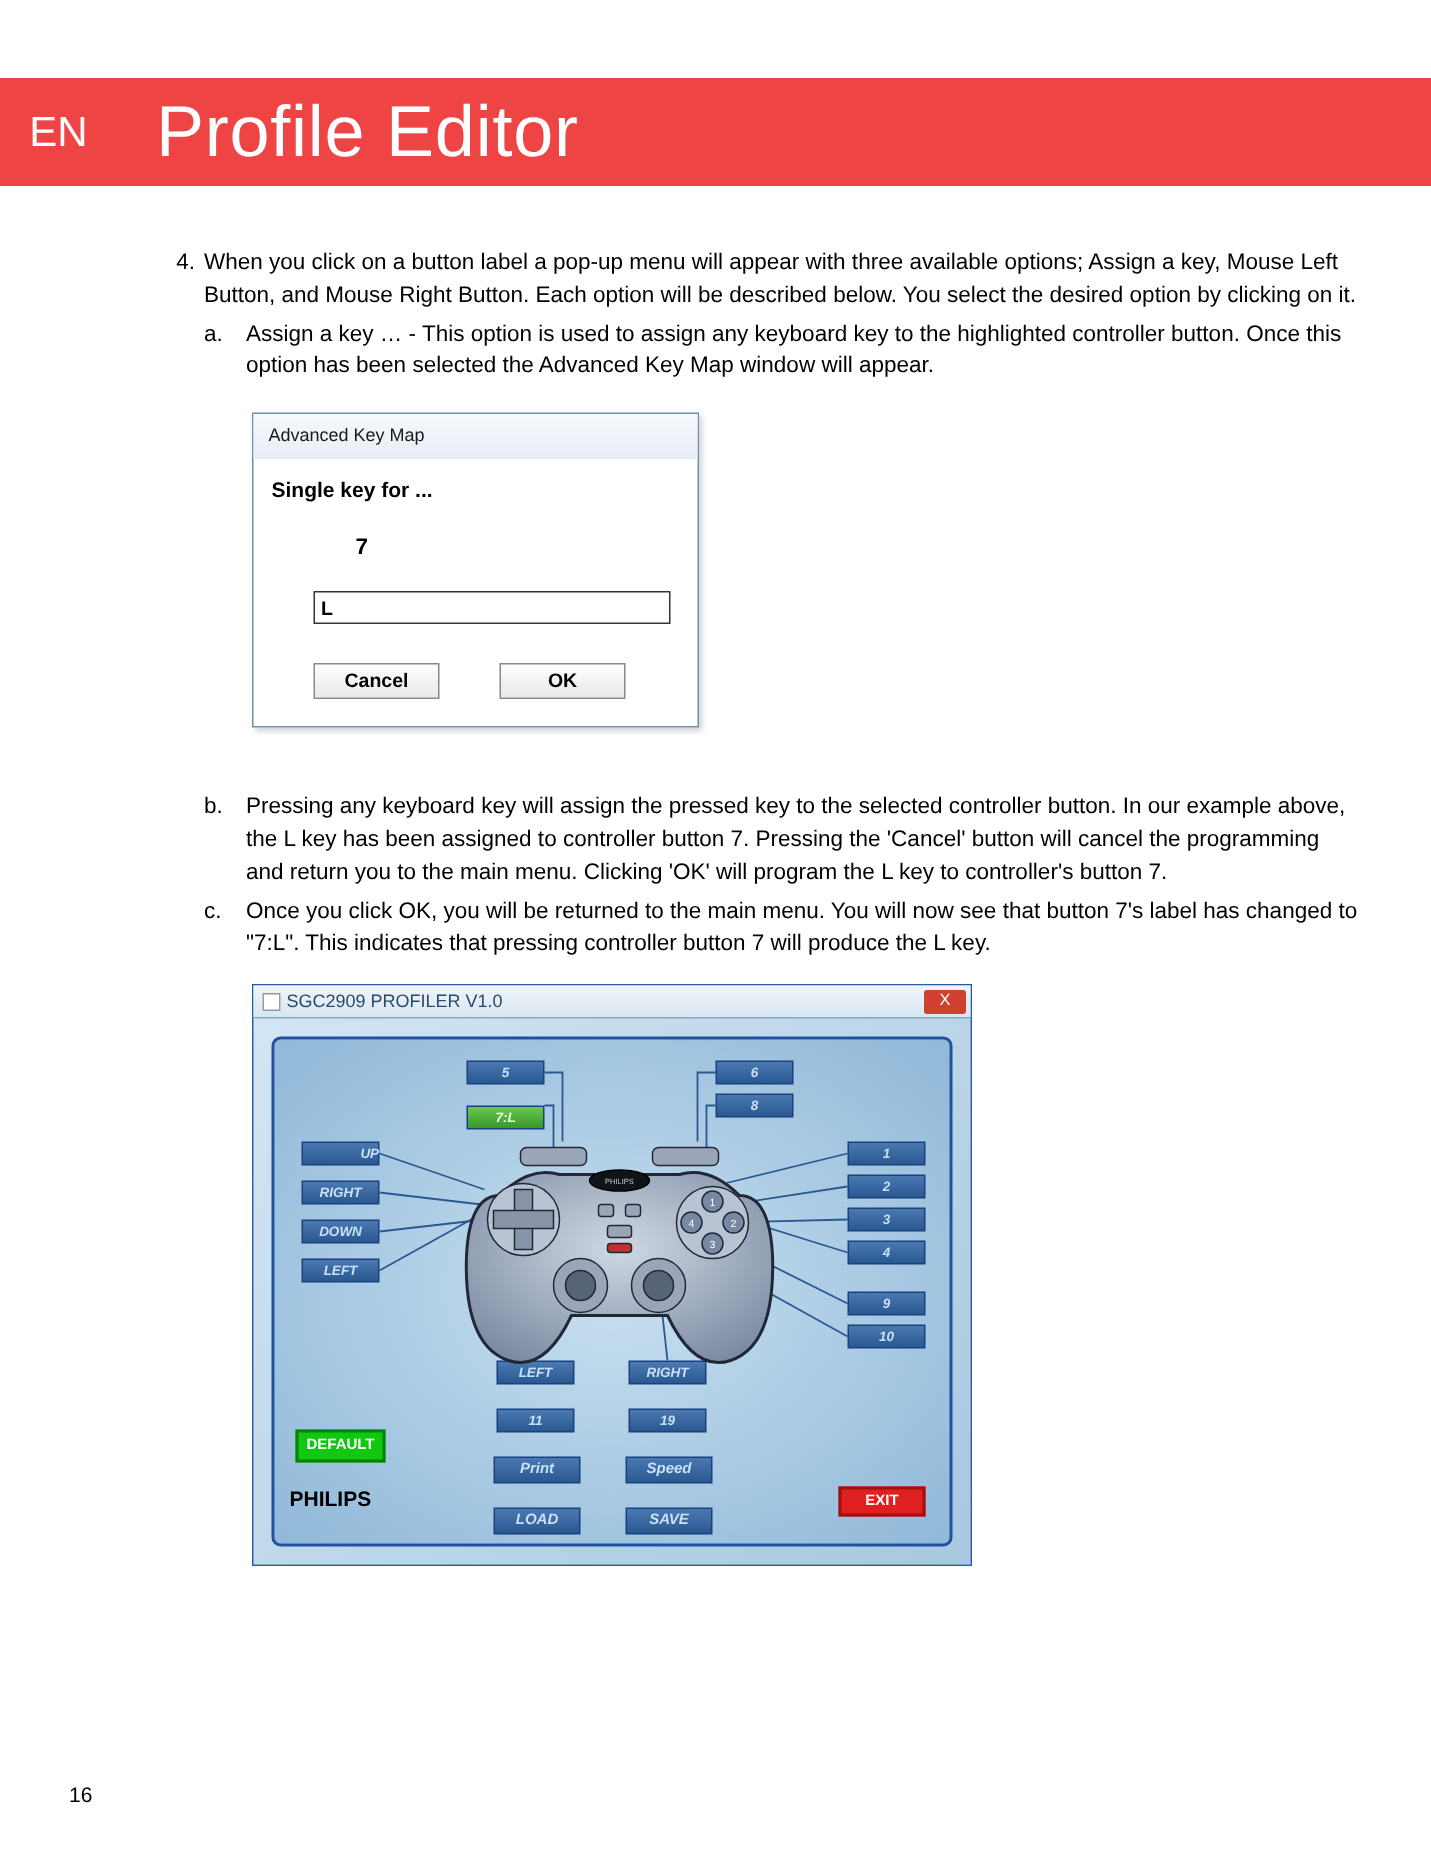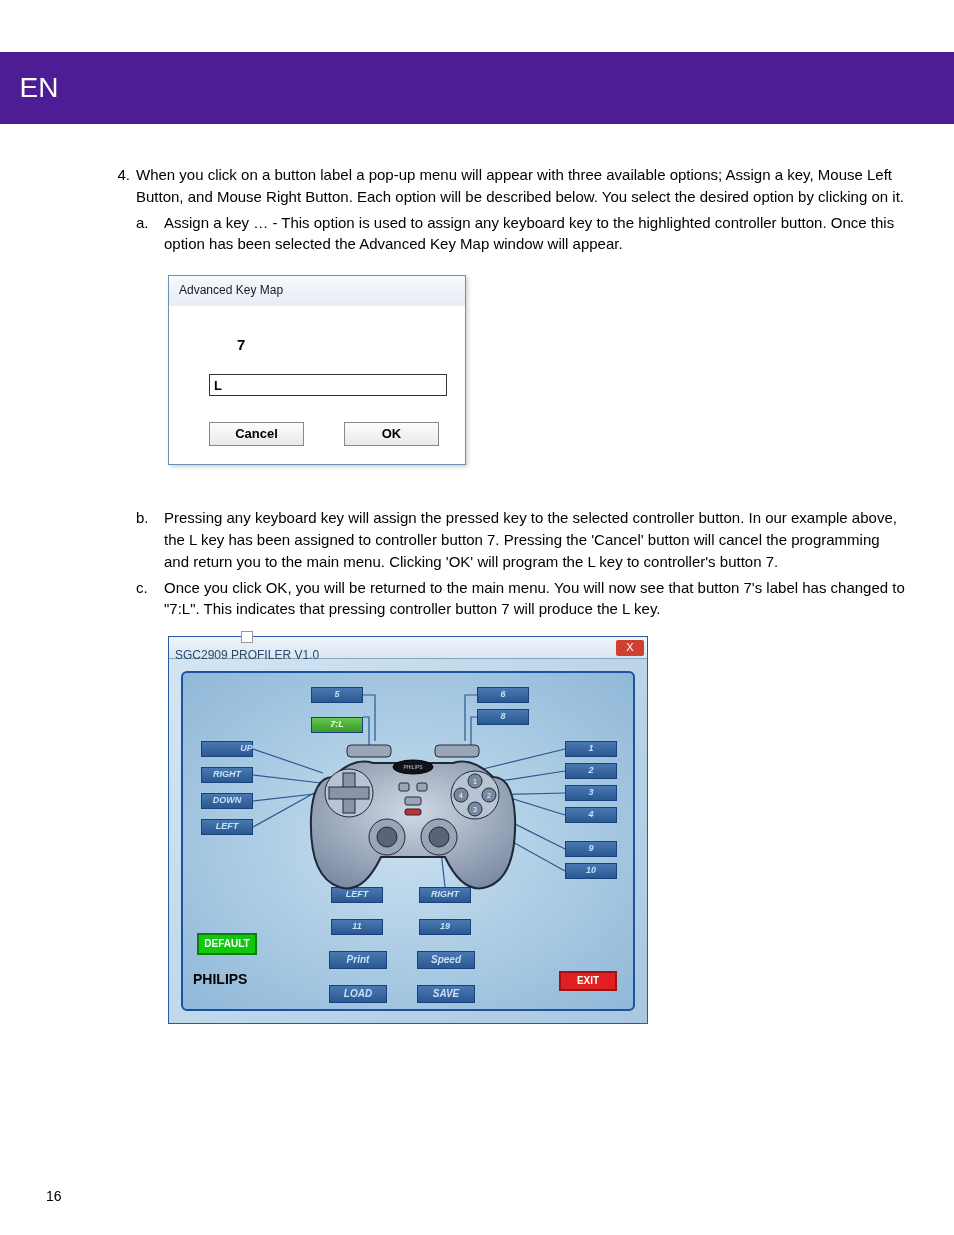"EN" .header-bar { background: #4c1d95 -> #ef4444 }
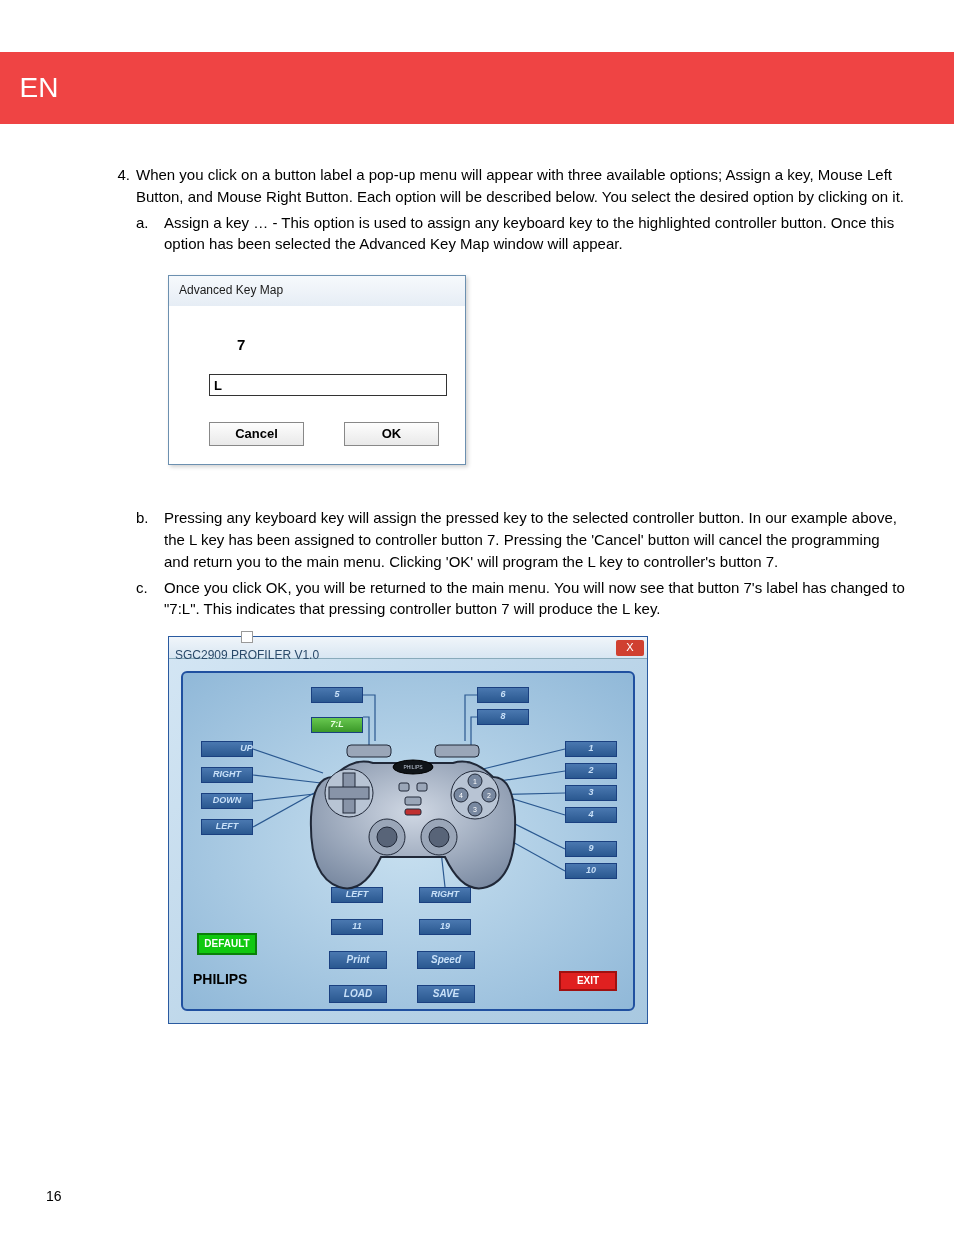"Profile Editor" div.title { html: none -> <div>Profile Editor</div> }
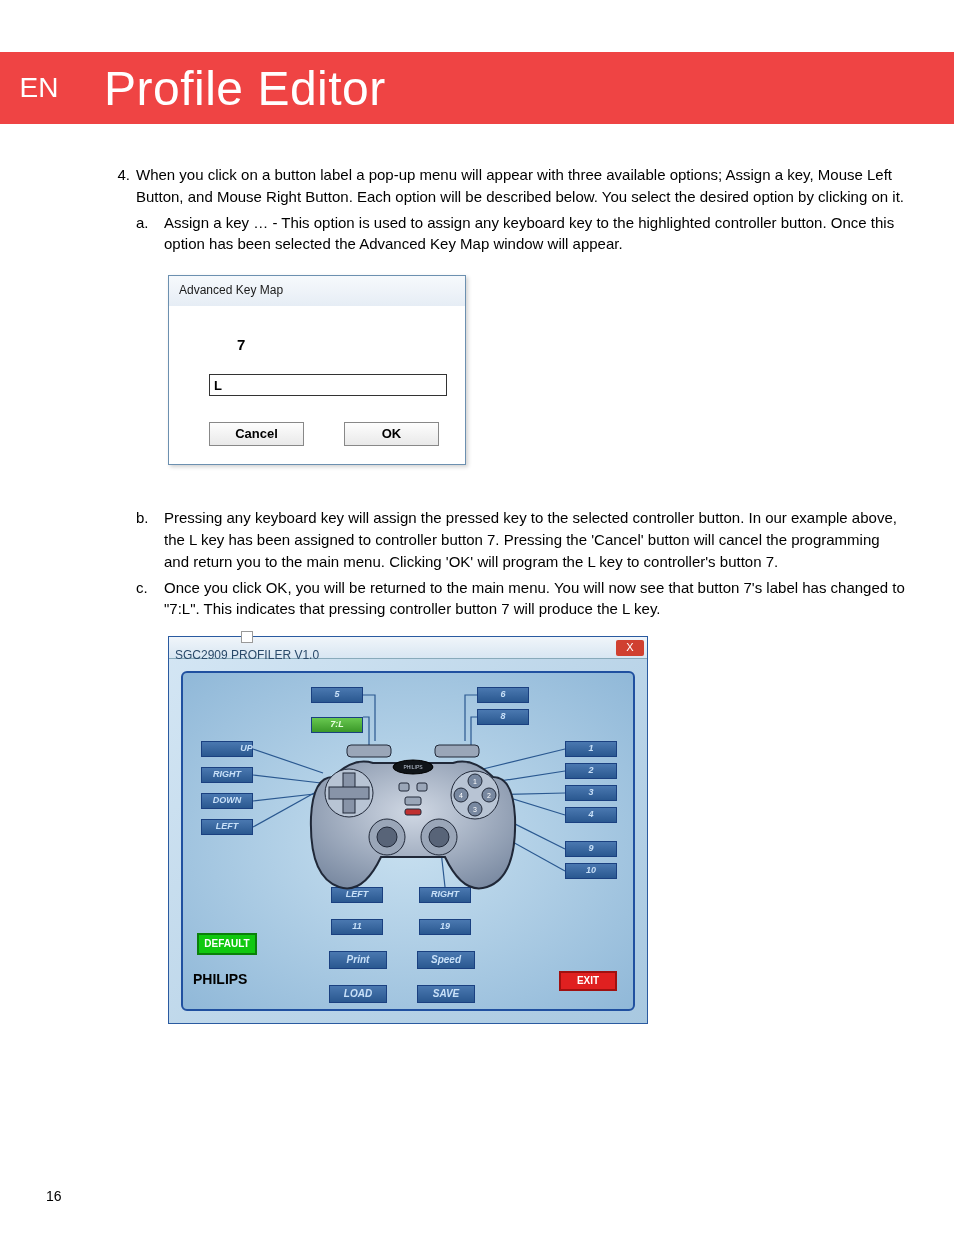"Single key for ..." div.label { html: none -> <div>Single key for ...</div> }
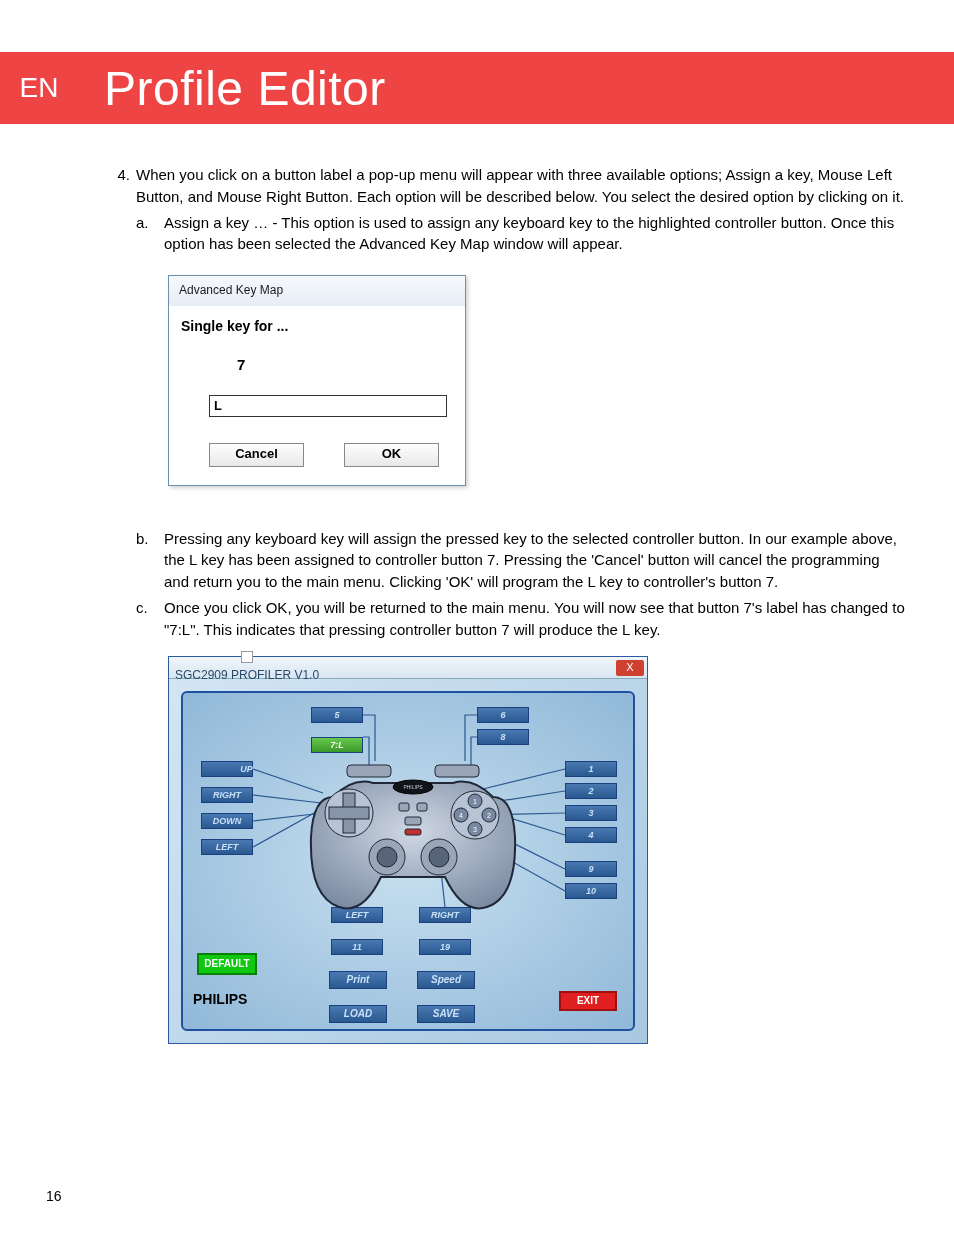"Cancel" .dialog1 .btn { width: 95px -> 84px }
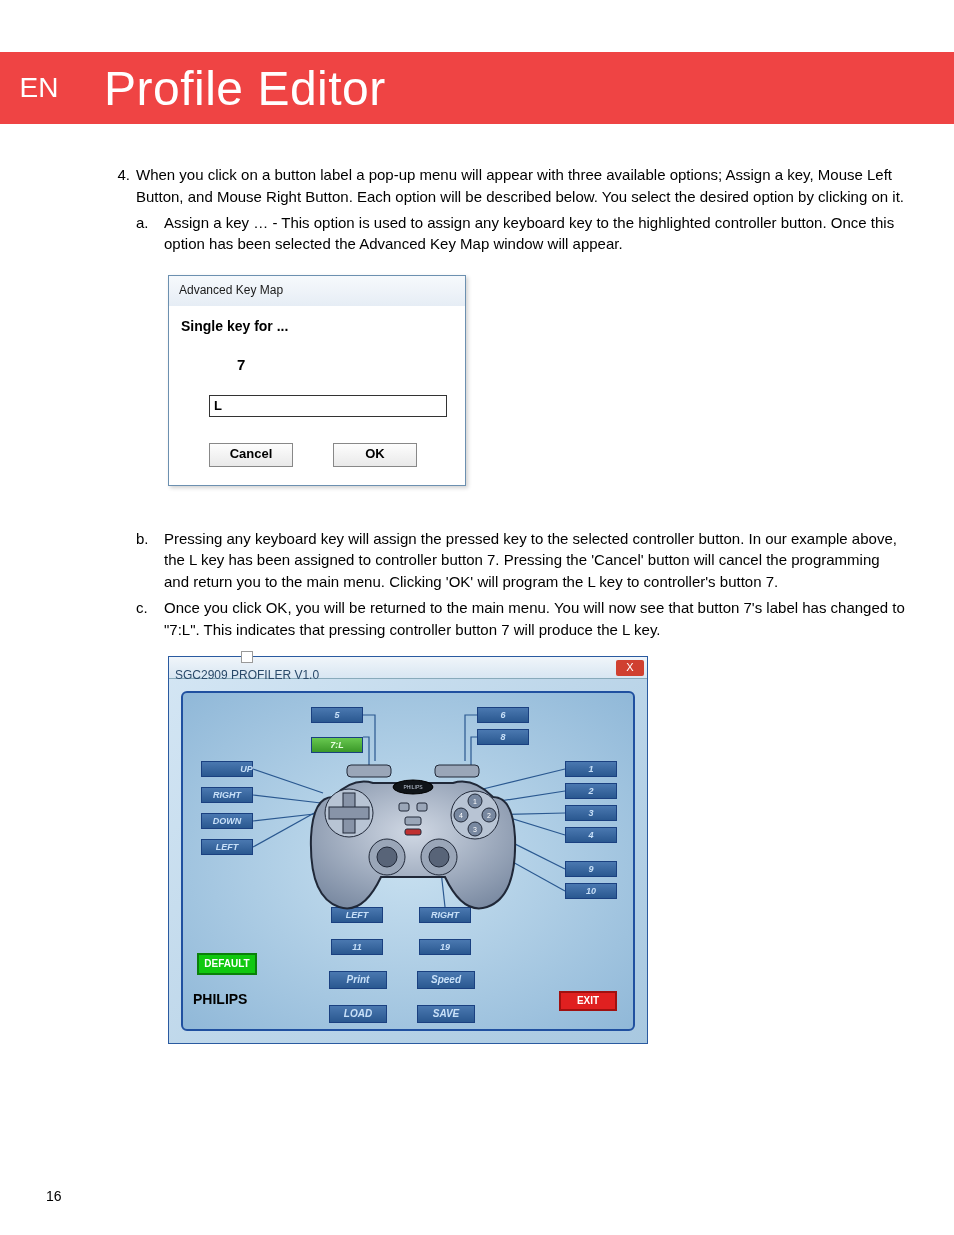"SGC2909 PROFILER V1.0" .window2 .tb2 .ttl2 { flex-direction: column -> none }
